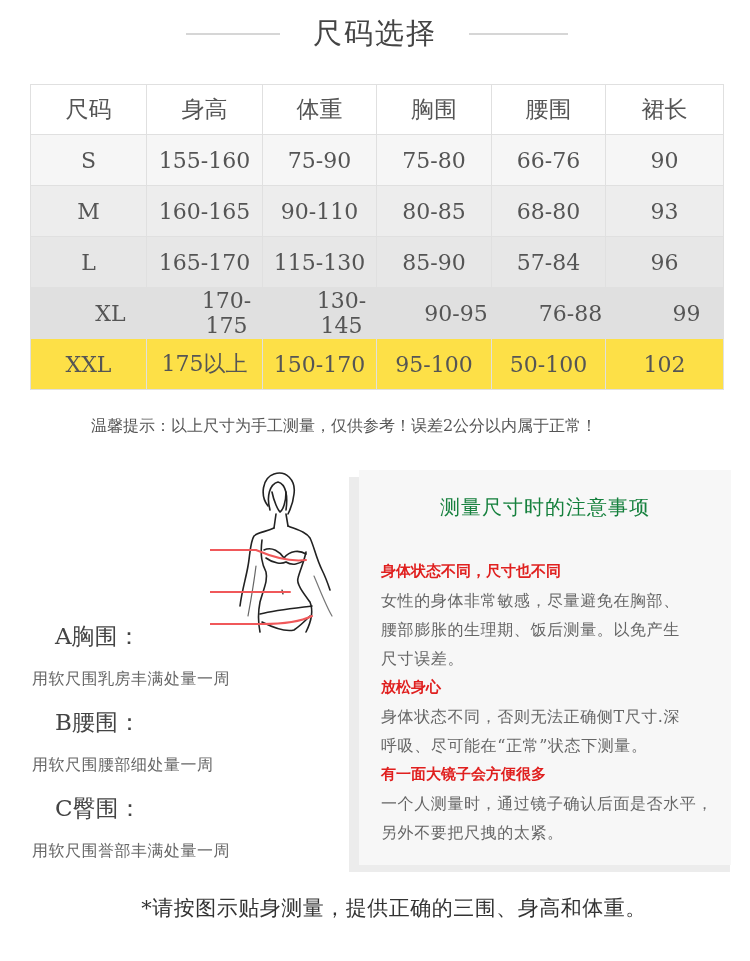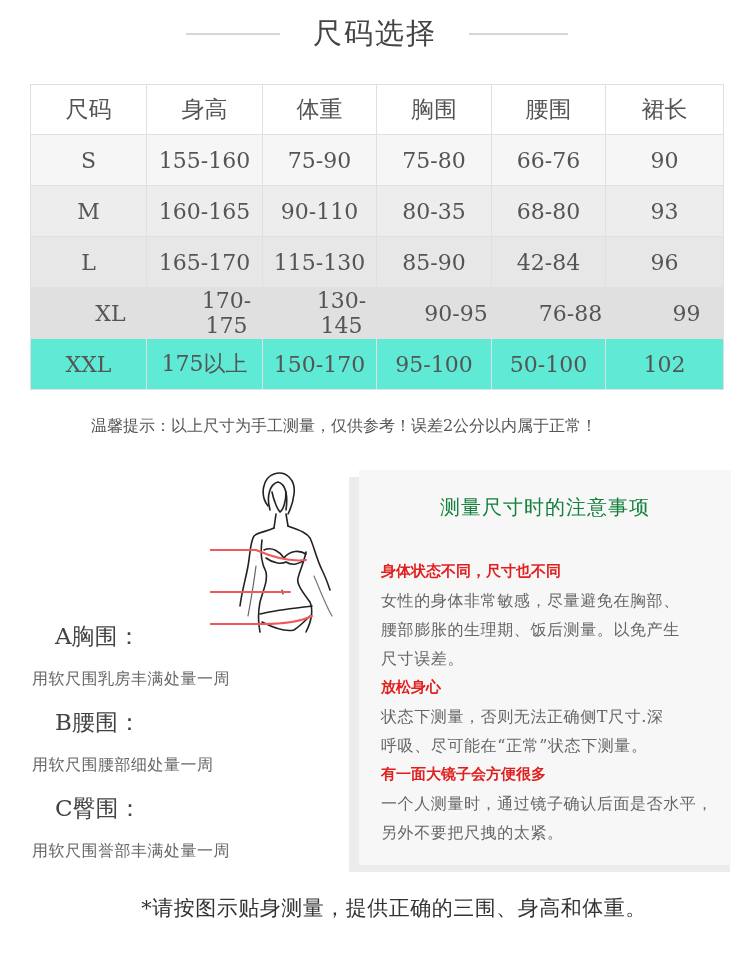"80-35" td { text: 80-35 -> 80-85 }
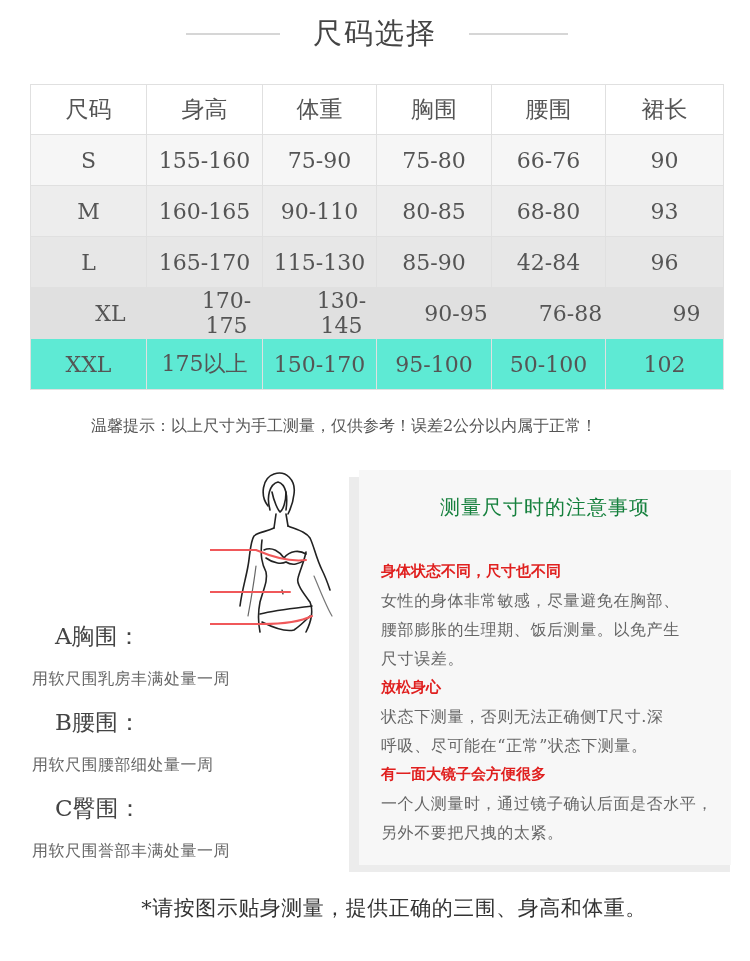"42-84" td { text: 42-84 -> 57-84 }
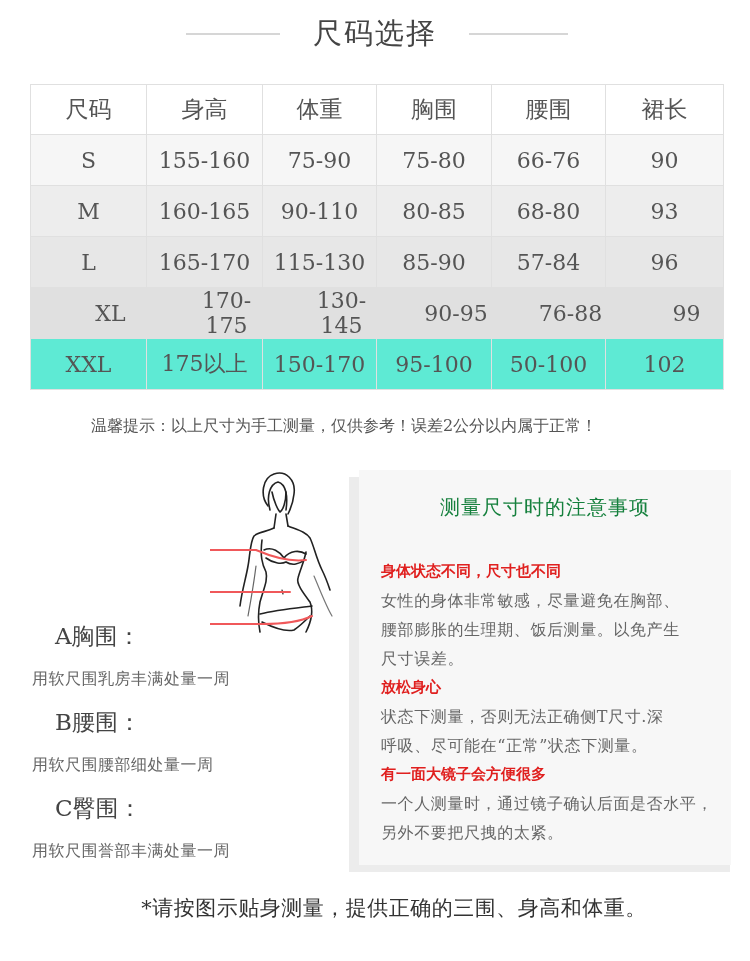"XXL" .size-table tr.r4 td { background: #5eead4 -> #fde047 }
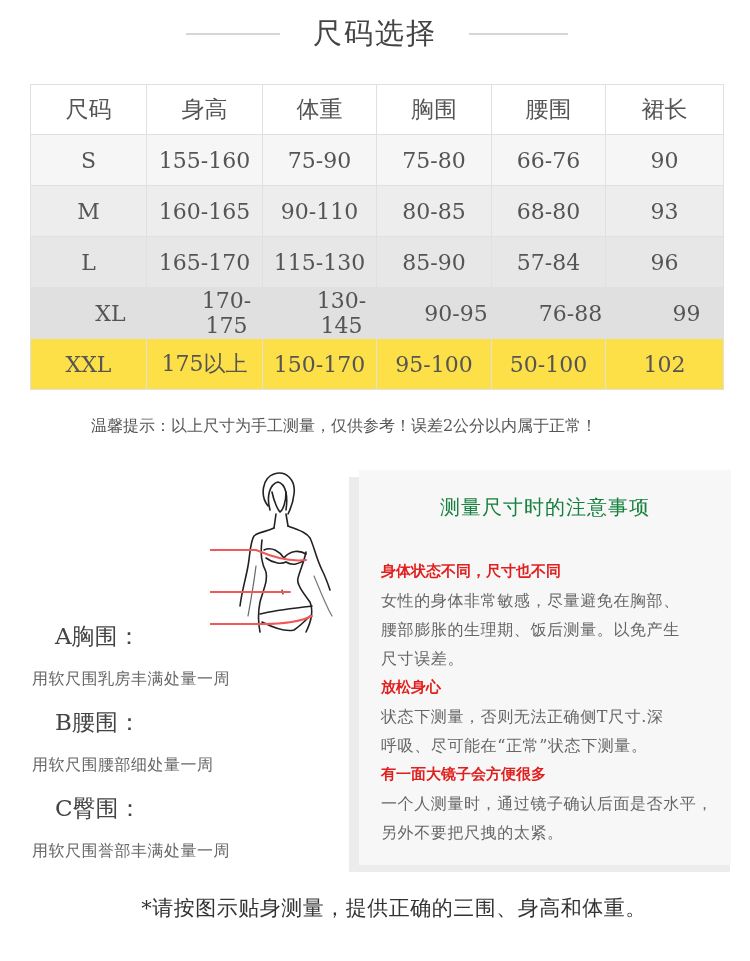"状态下测量，否则无法正确侧T尺寸.深" div.note-line { text: 状态下测量 -> 身体状态不同 }
